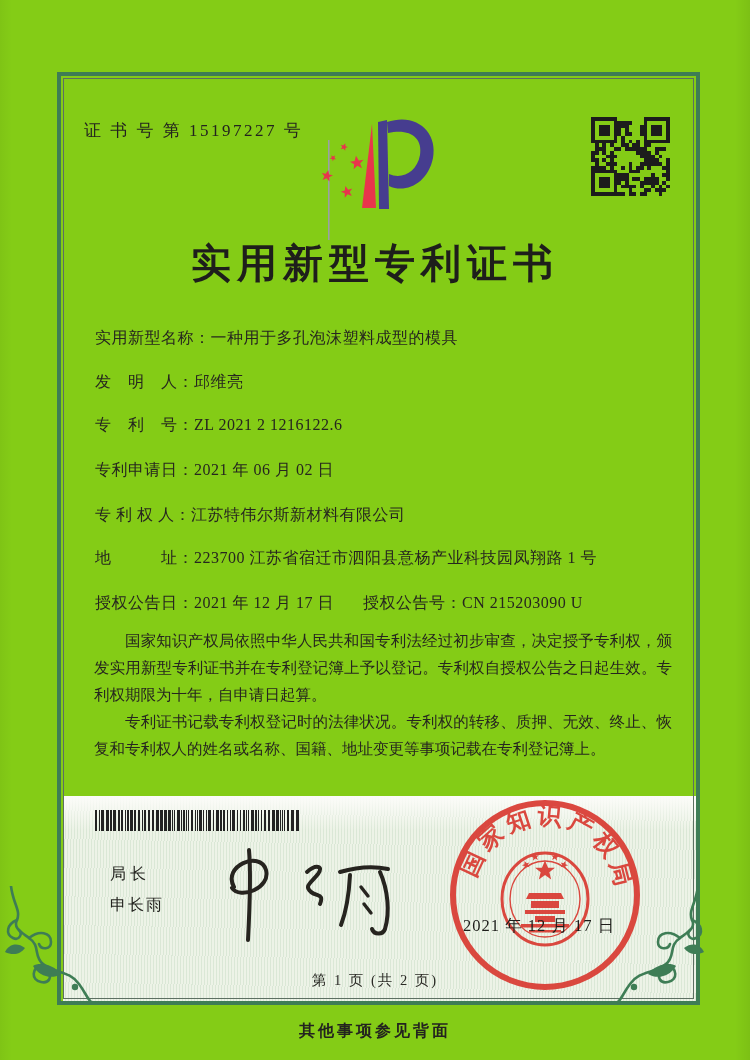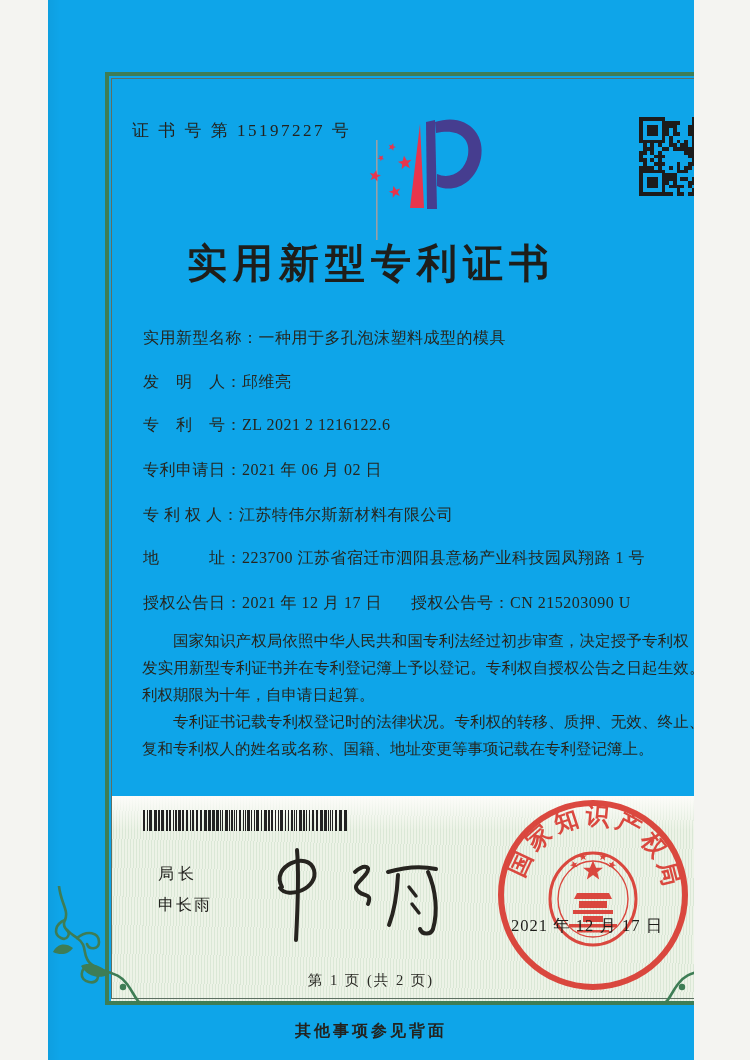"2021 年 12 月 17" #page { background: #0ea5e9 -> #84cc16; margin-left: 48px -> none; width: 646px -> 750px }
